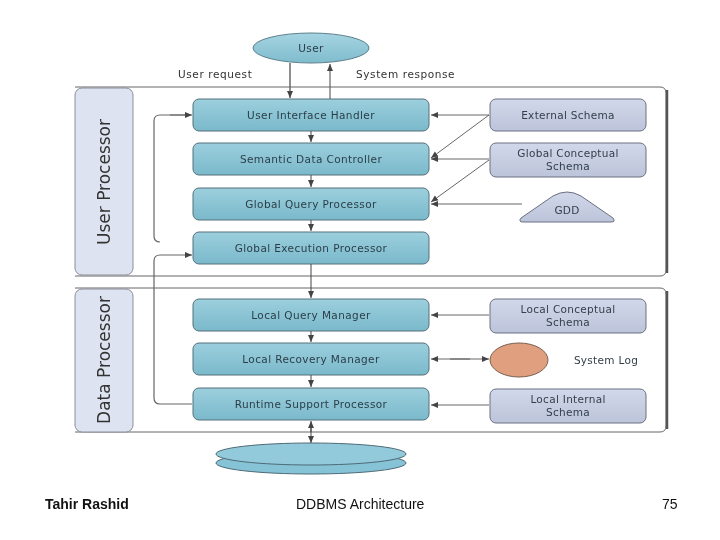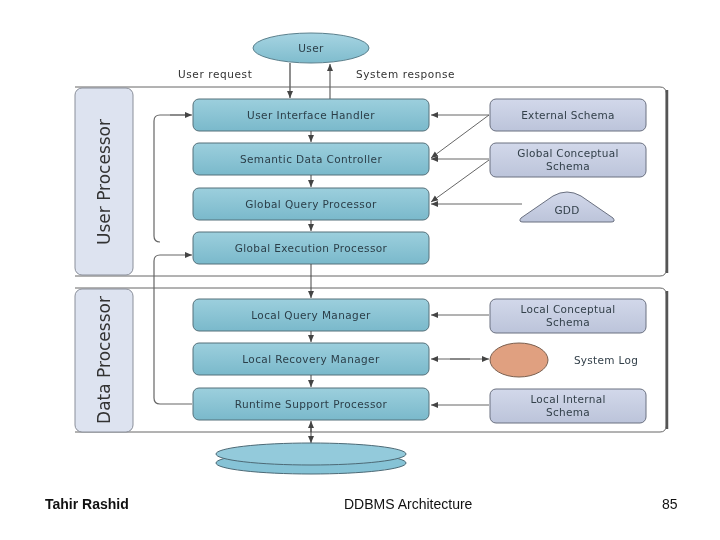"DDBMS Architecture" #footer-center { margin-left: 48px -> none }
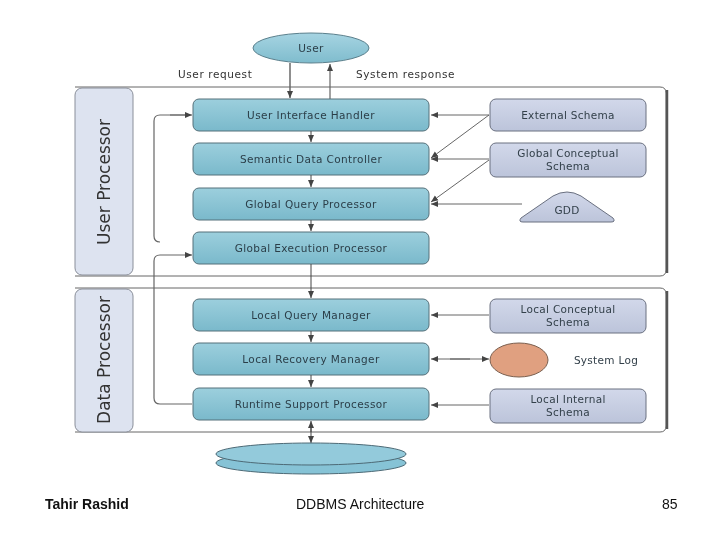"85" div.footer { text: 85 -> 75 }
